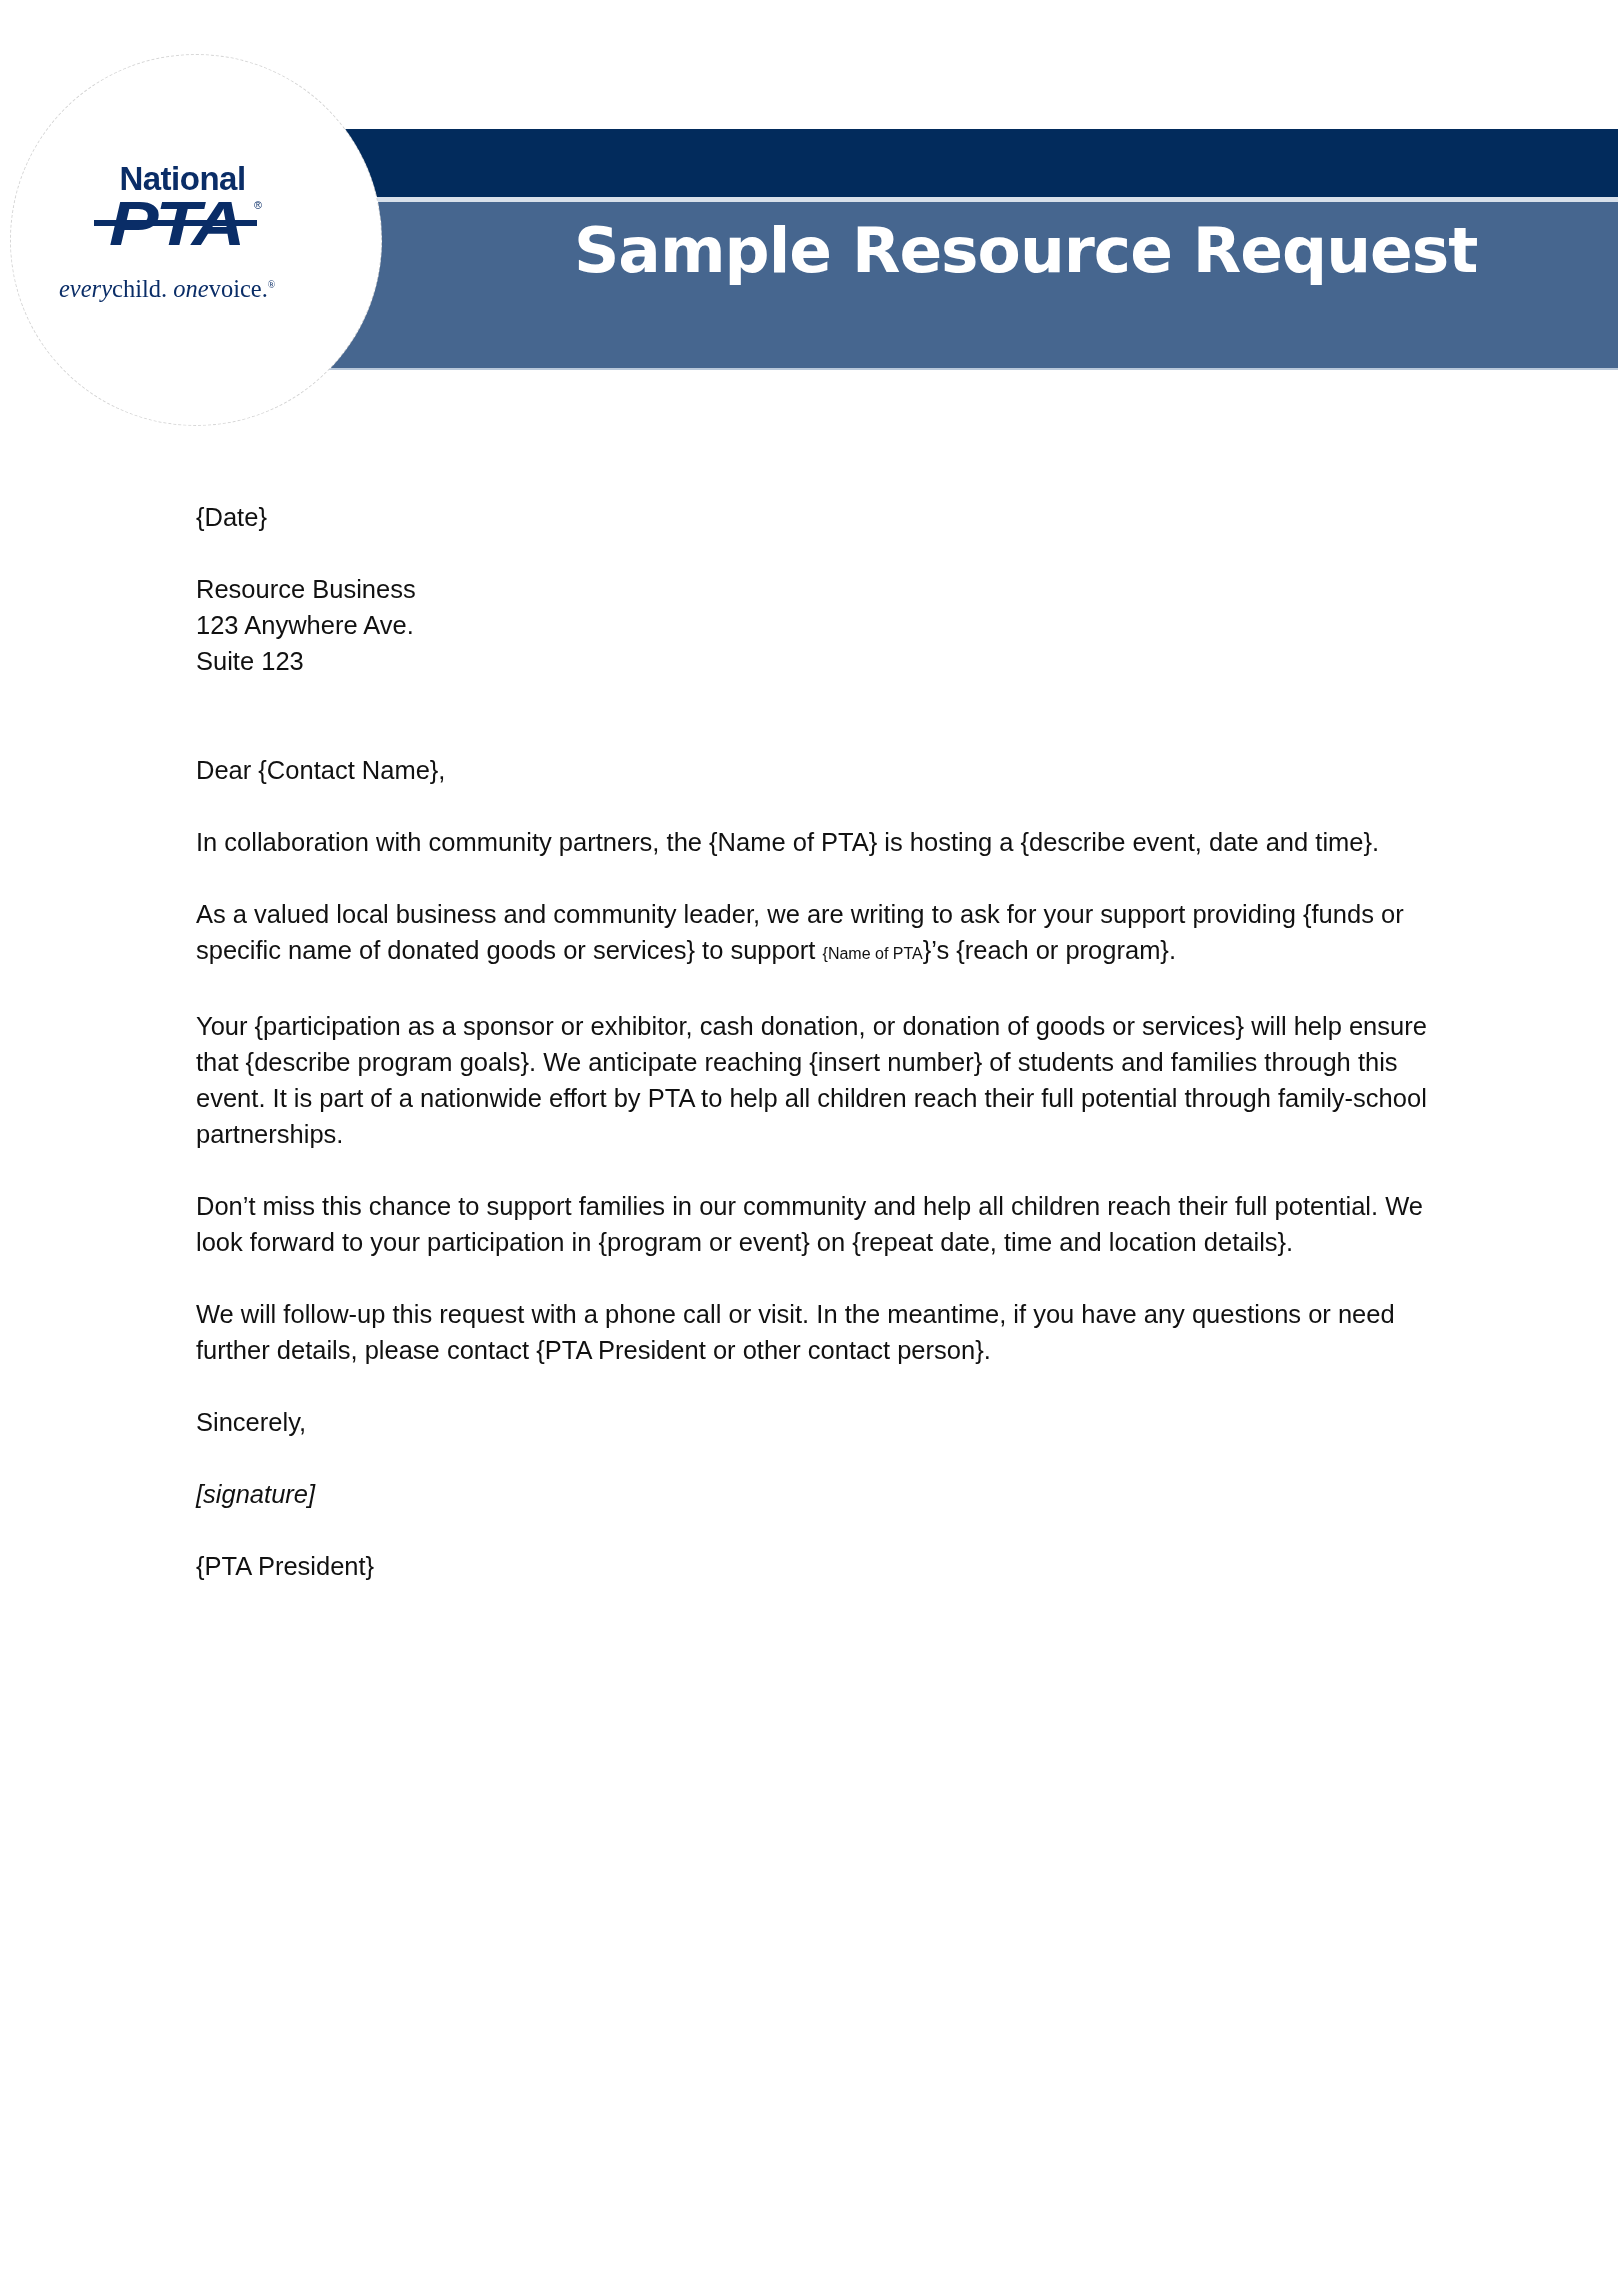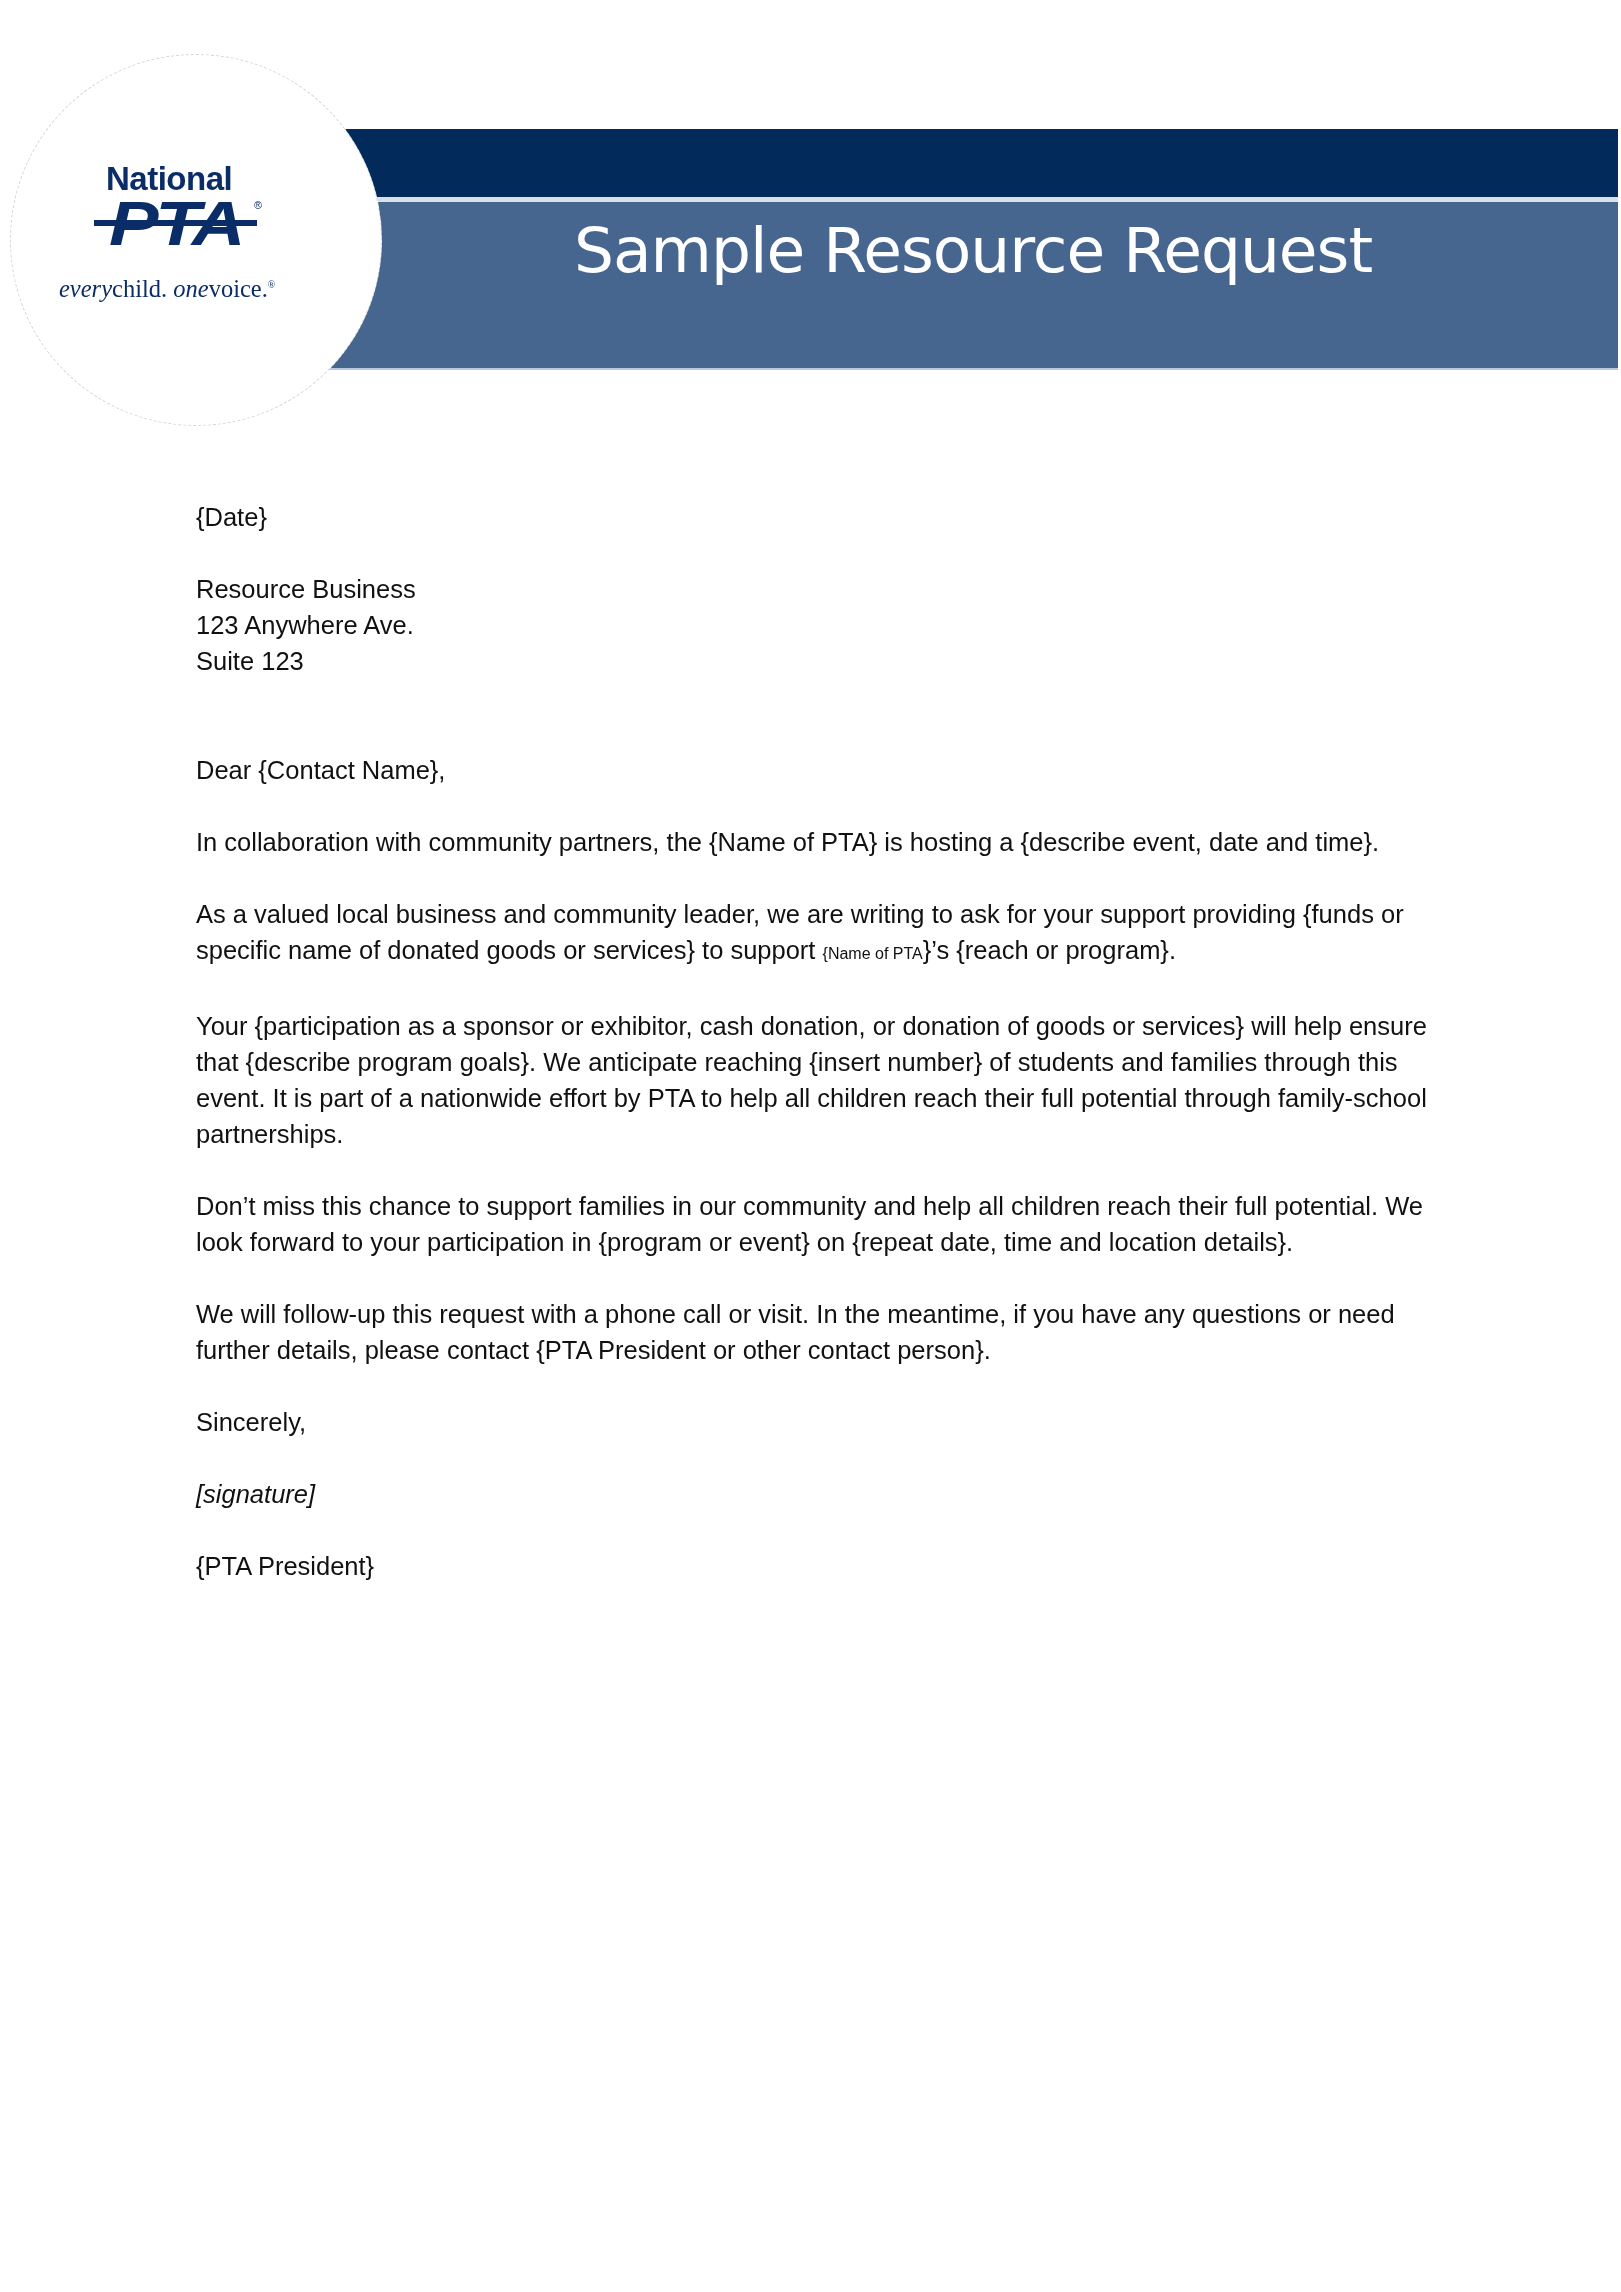"National" .logo-national { text-align: none -> center }
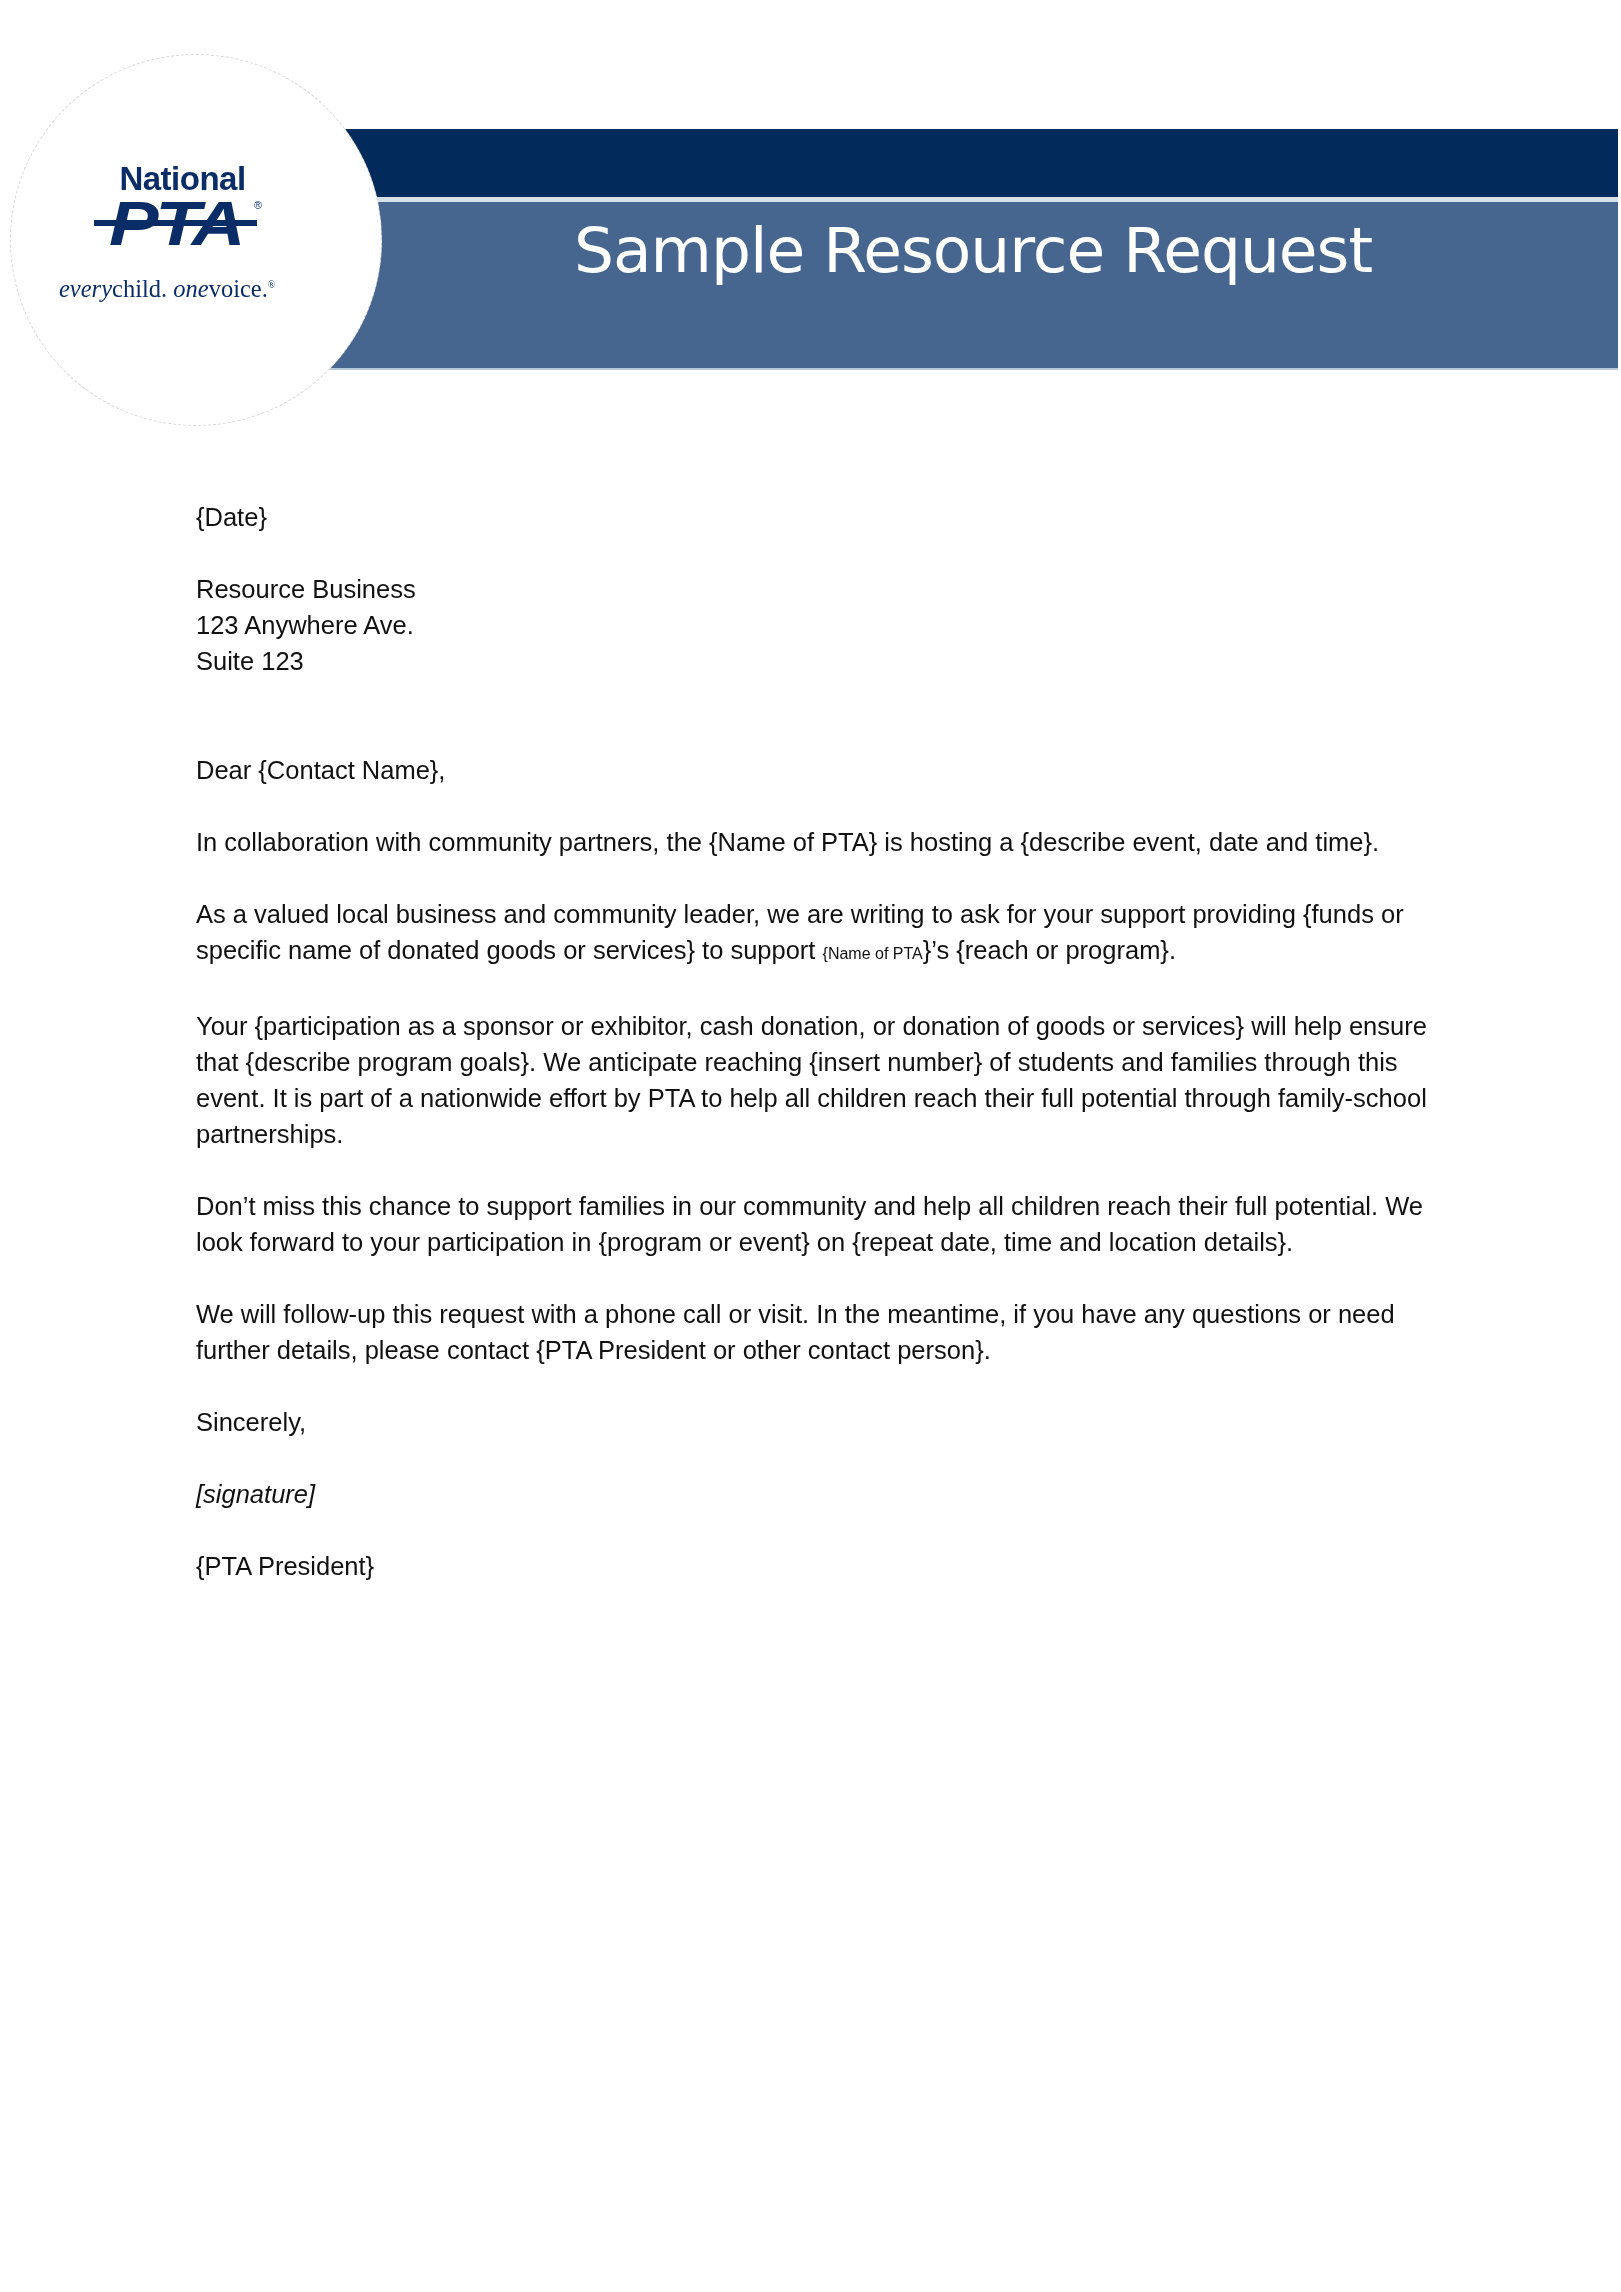"Sample Resource Request" .title { font-weight: normal -> bold }
